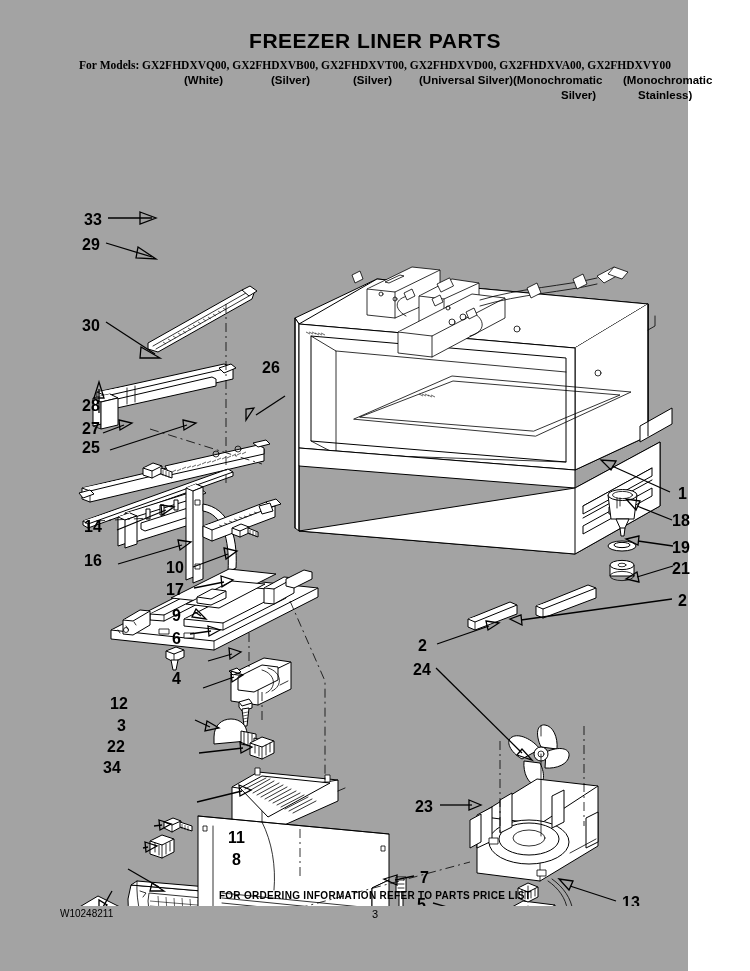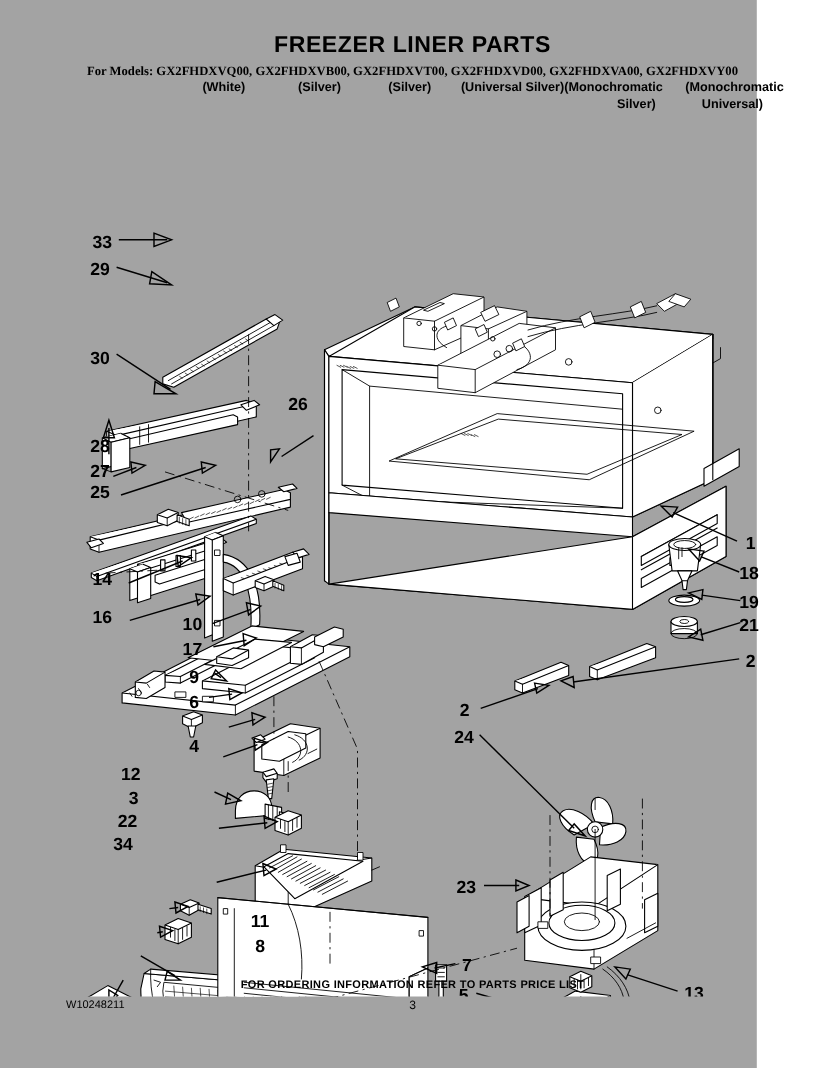"Universal)" span.c6b { text: Universal -> Stainless }
